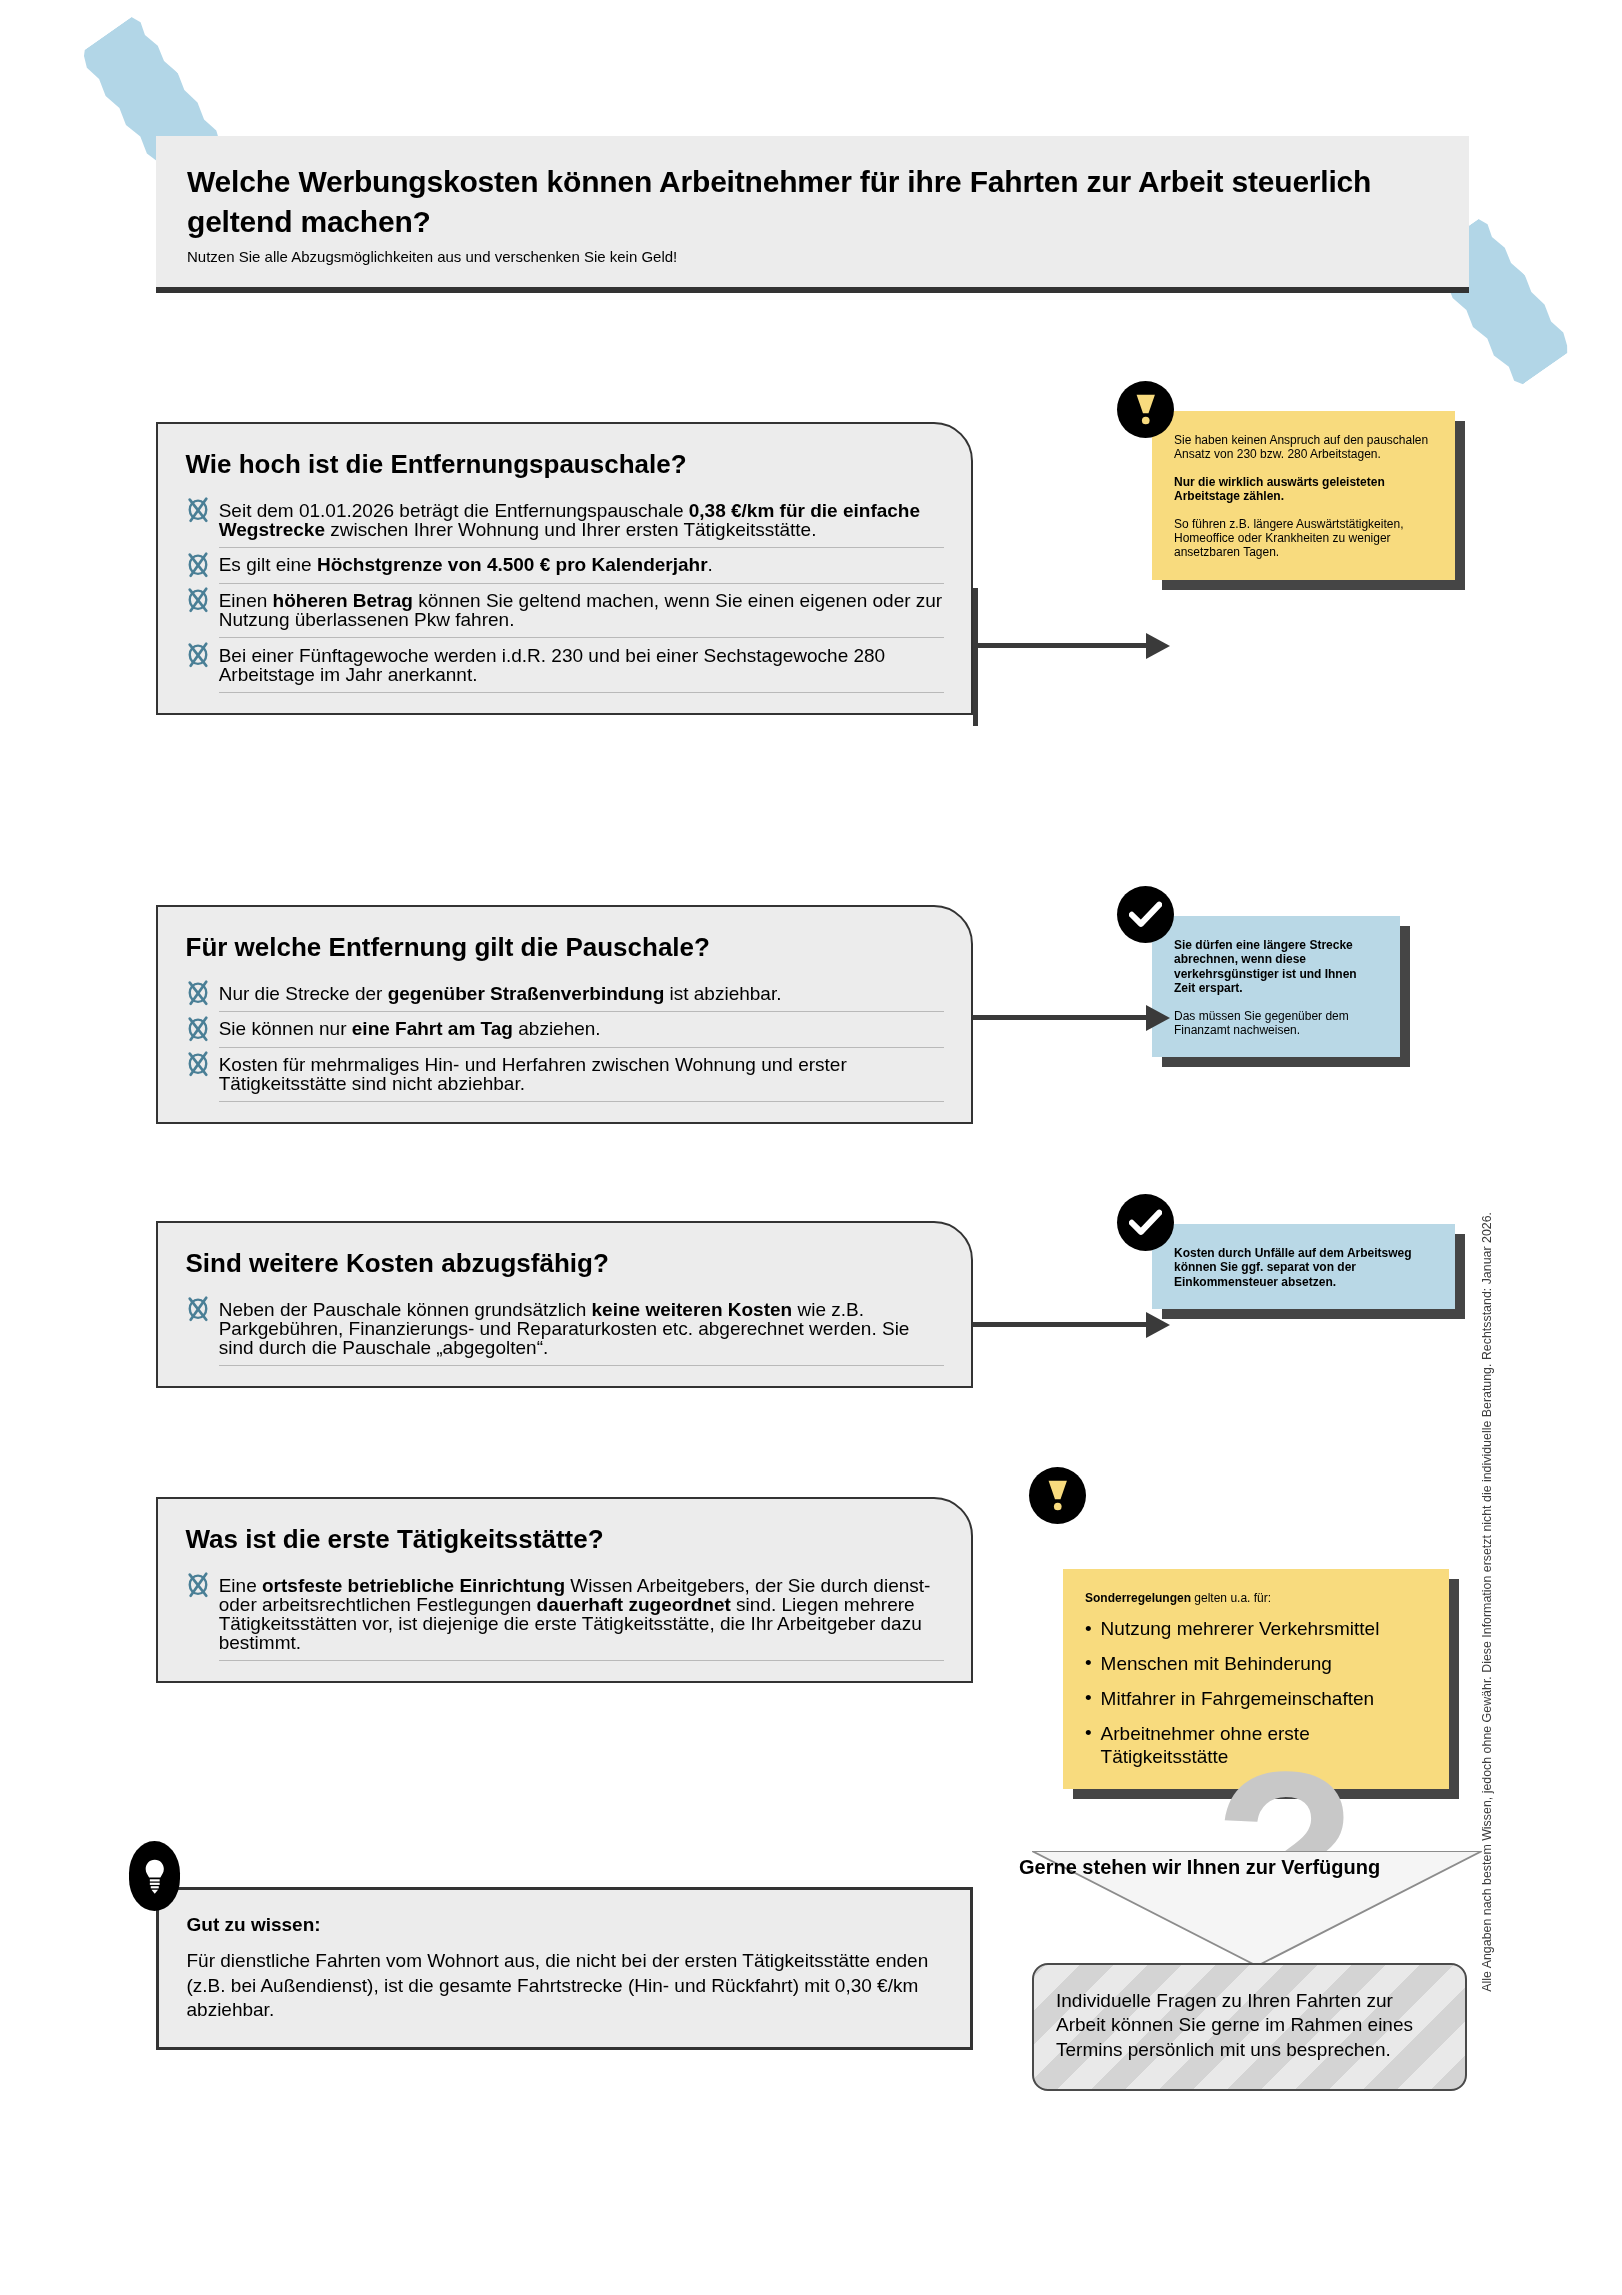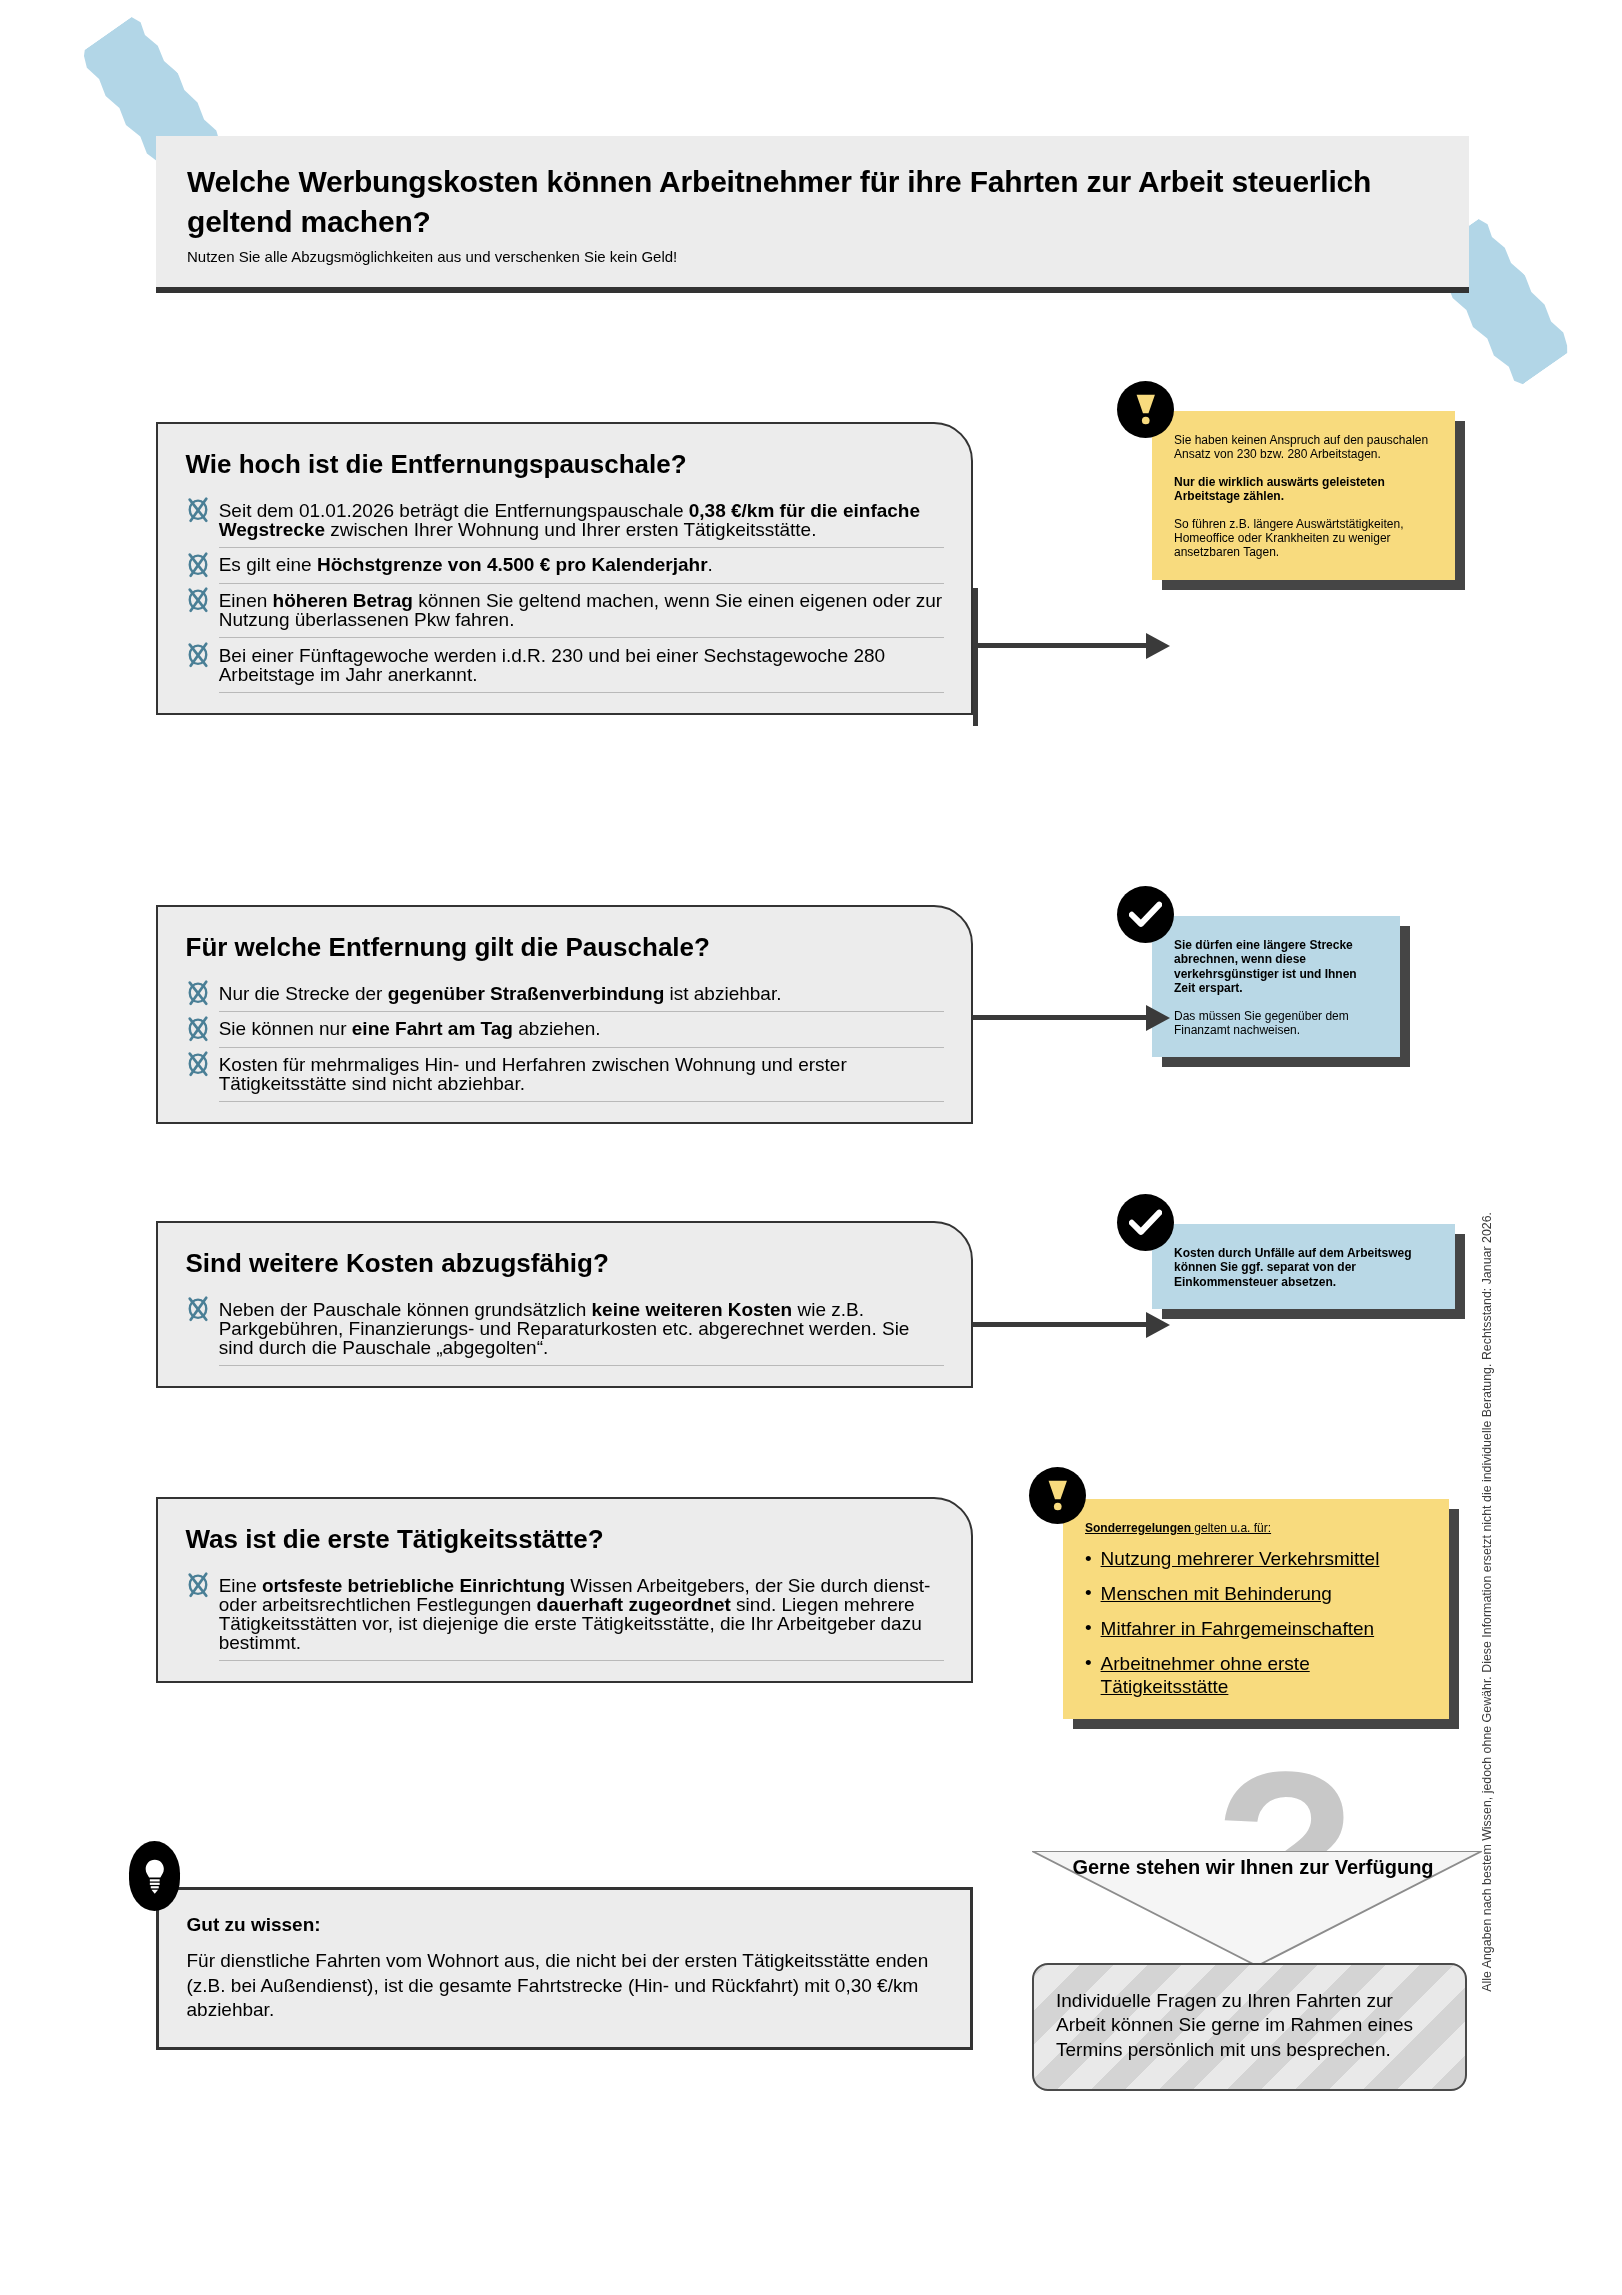"Sonderregelungen gelten u.a. für:" div.callout { text-decoration: underline -> none; top: 1499px -> 1569px }
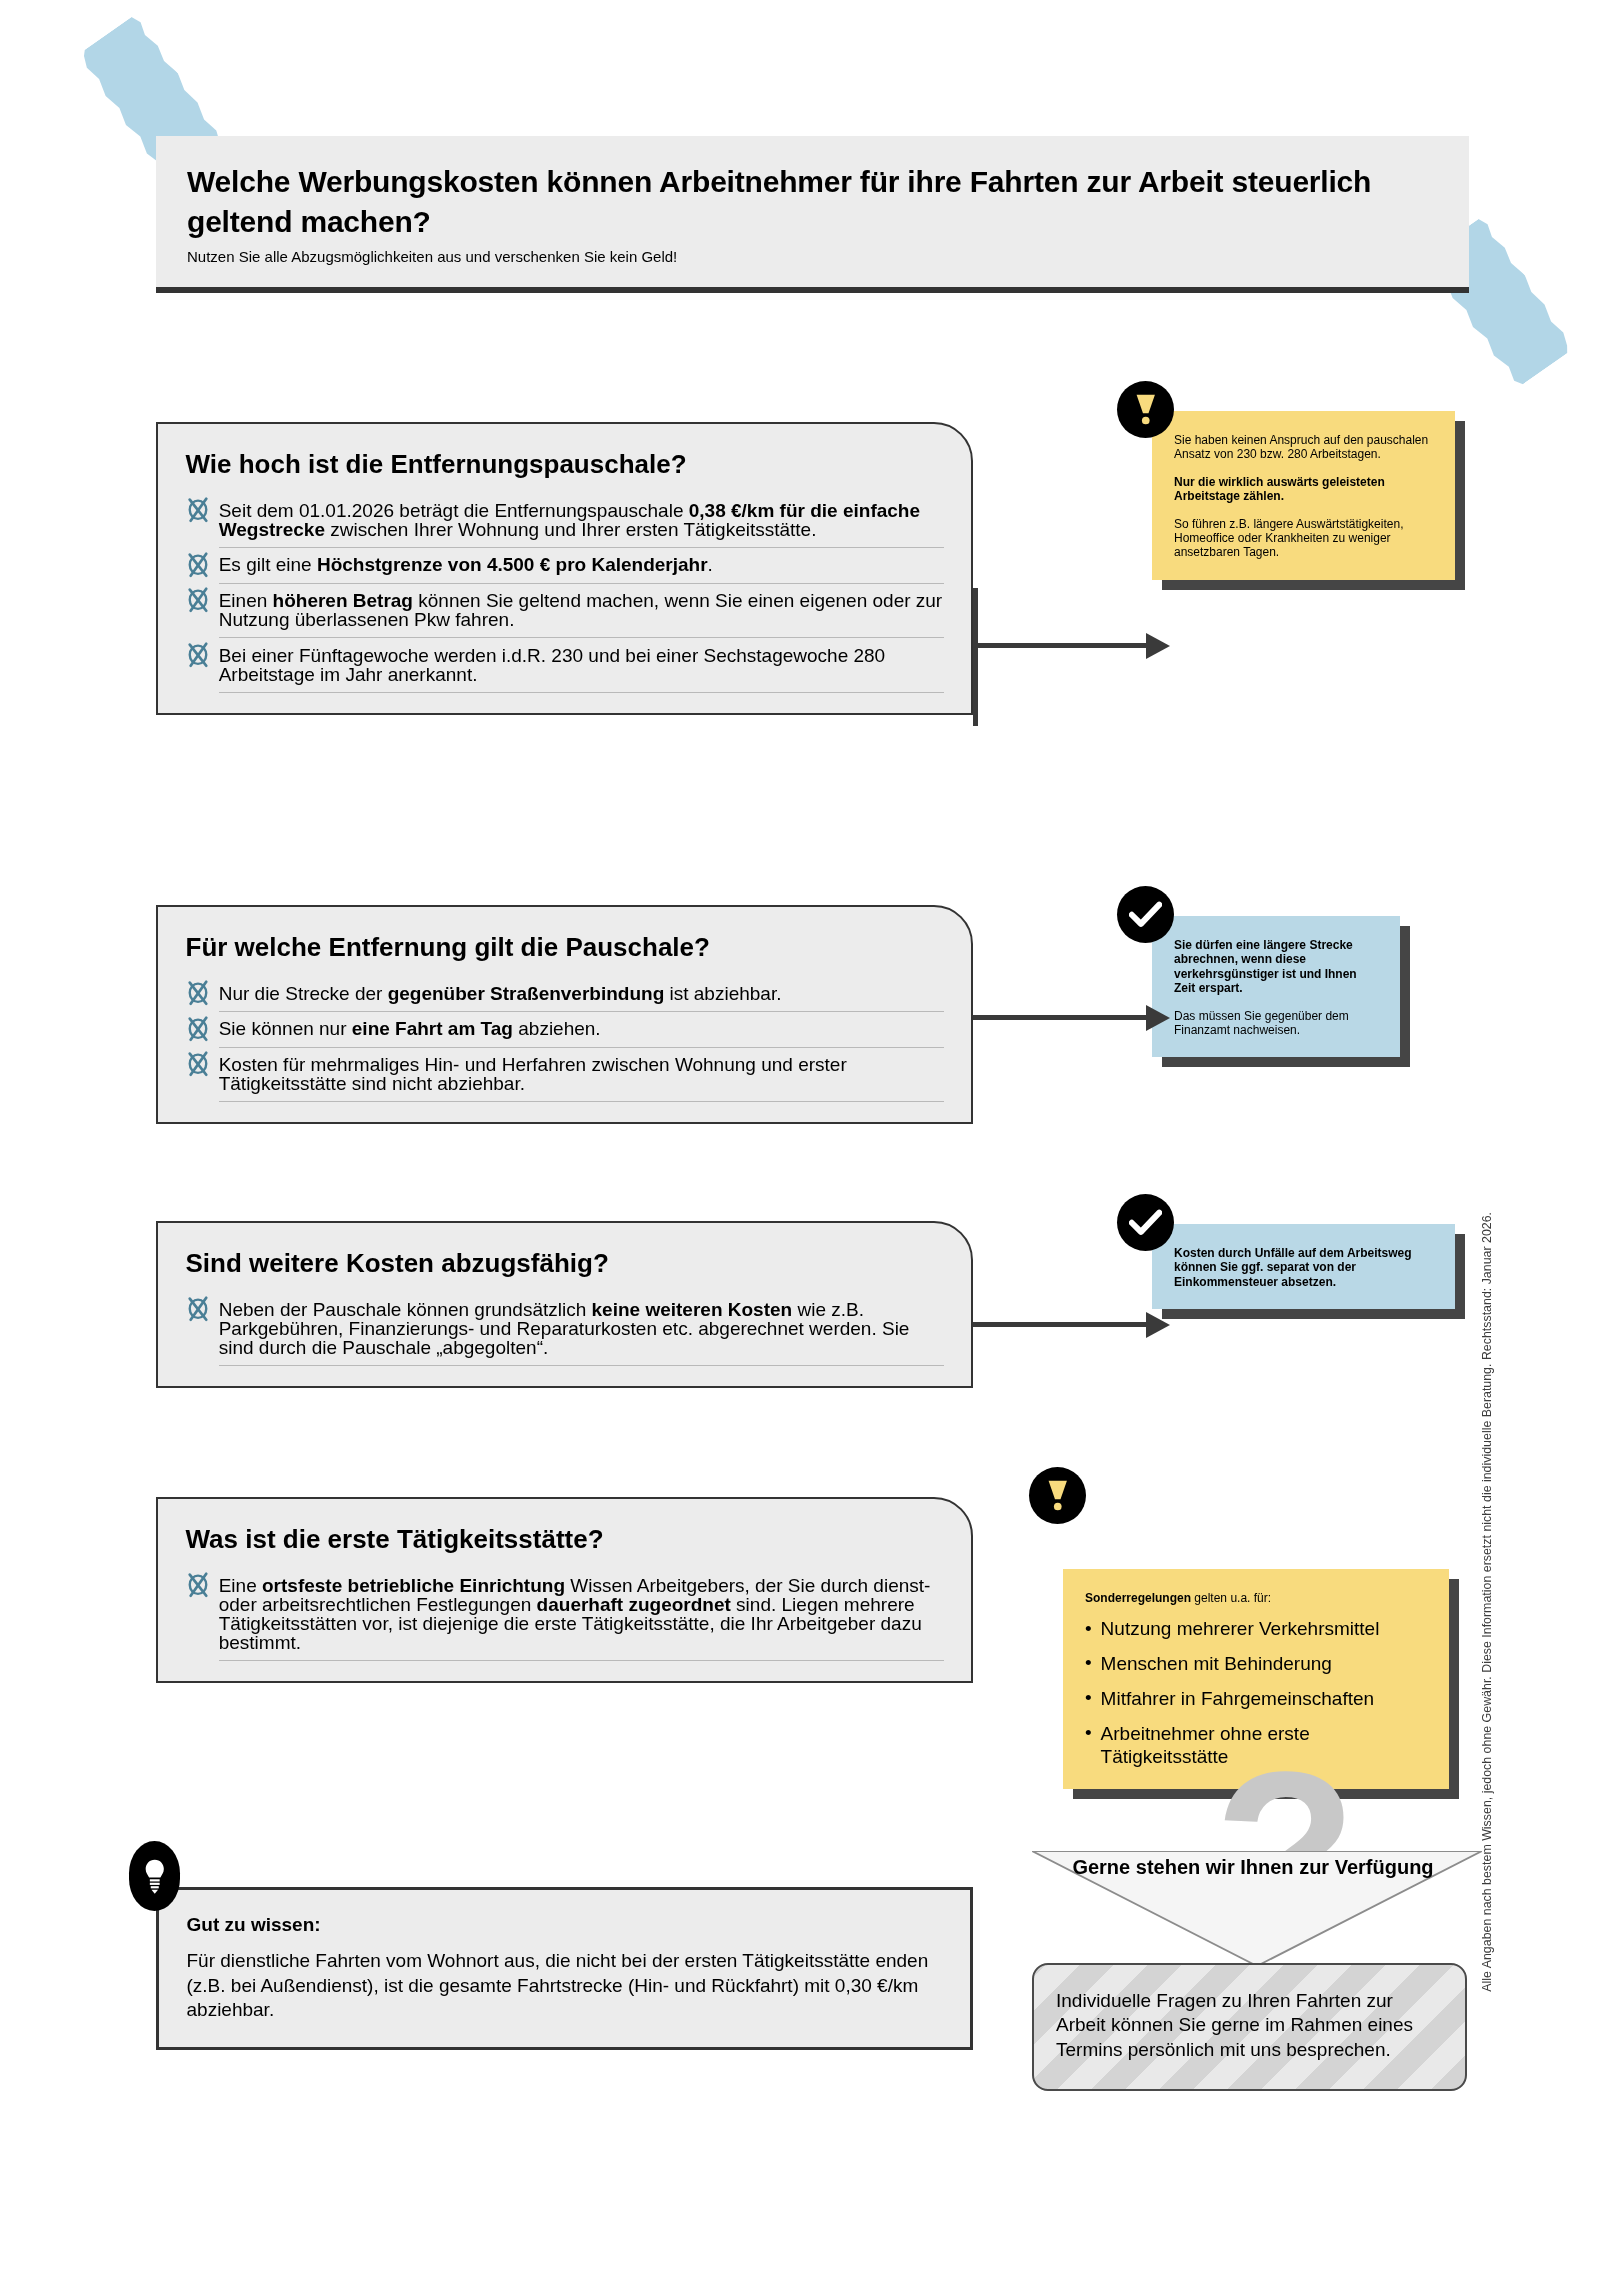"Gerne stehen wir Ihnen zur" .contact-title { text-align: center -> left }
